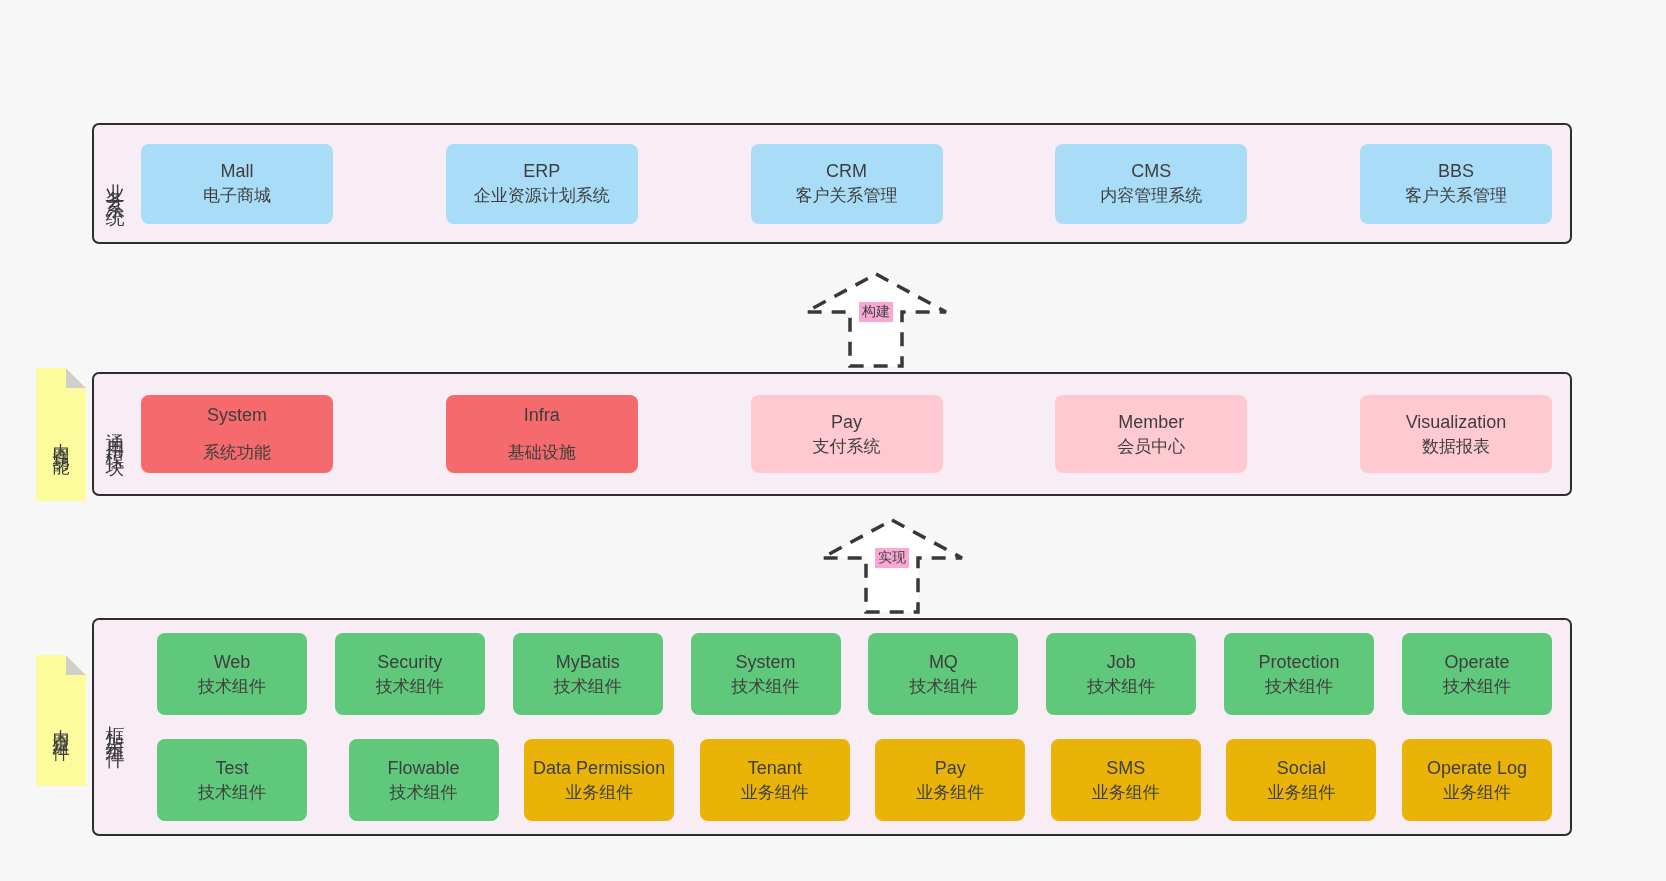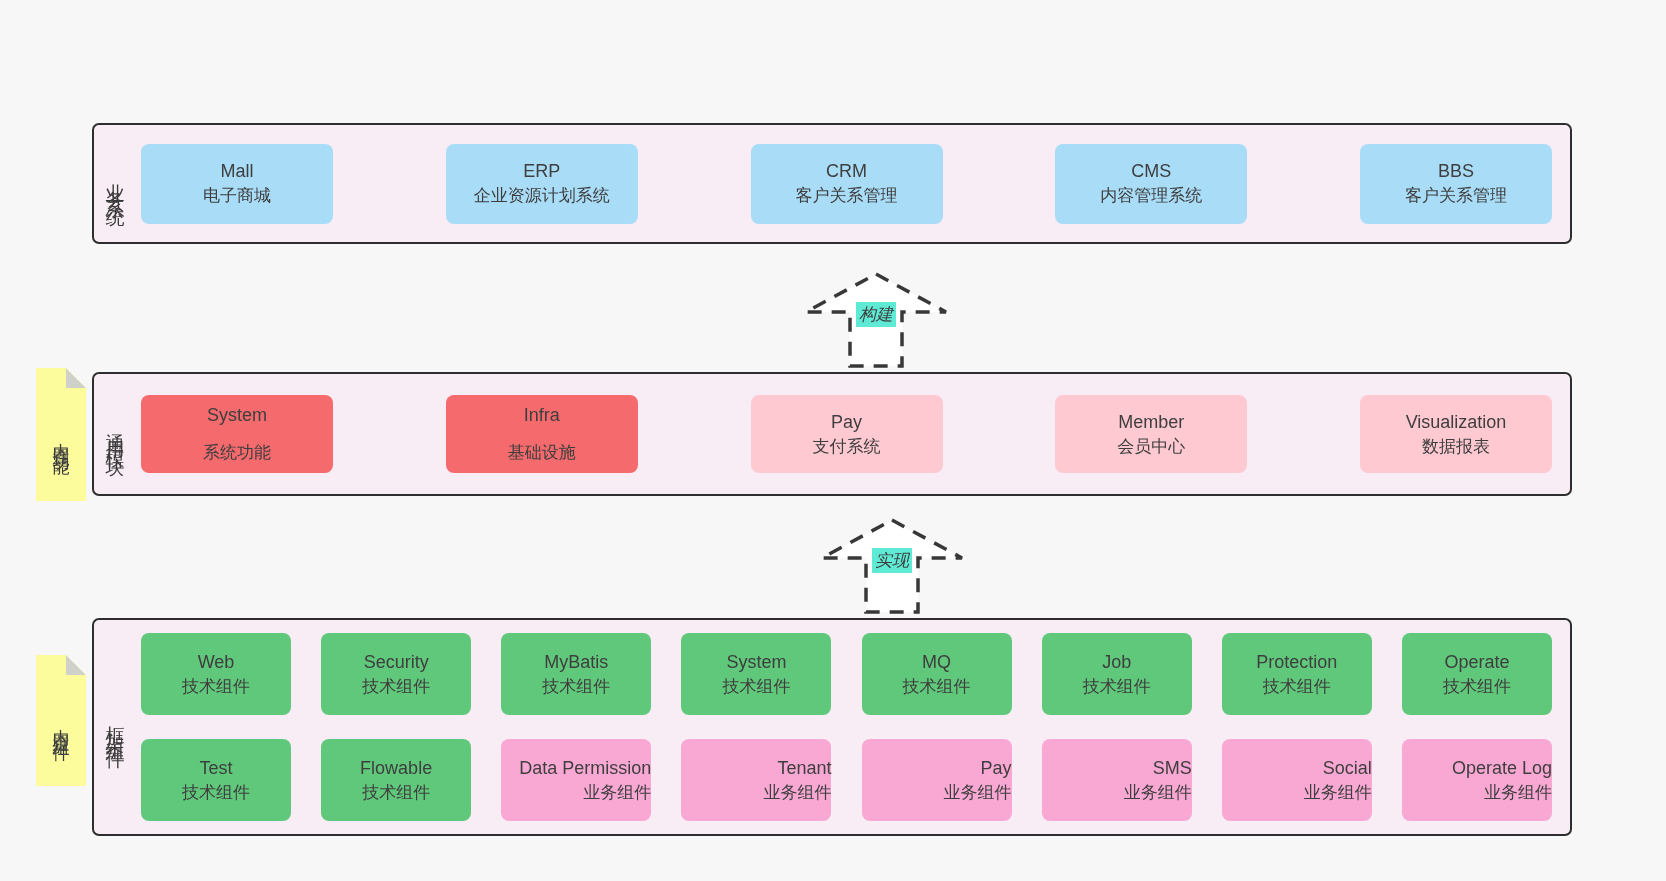"构建" .arrow-label { background: #5eead4 -> #f9a8d4; font-size: 17px -> 14px; font-style: italic -> none }
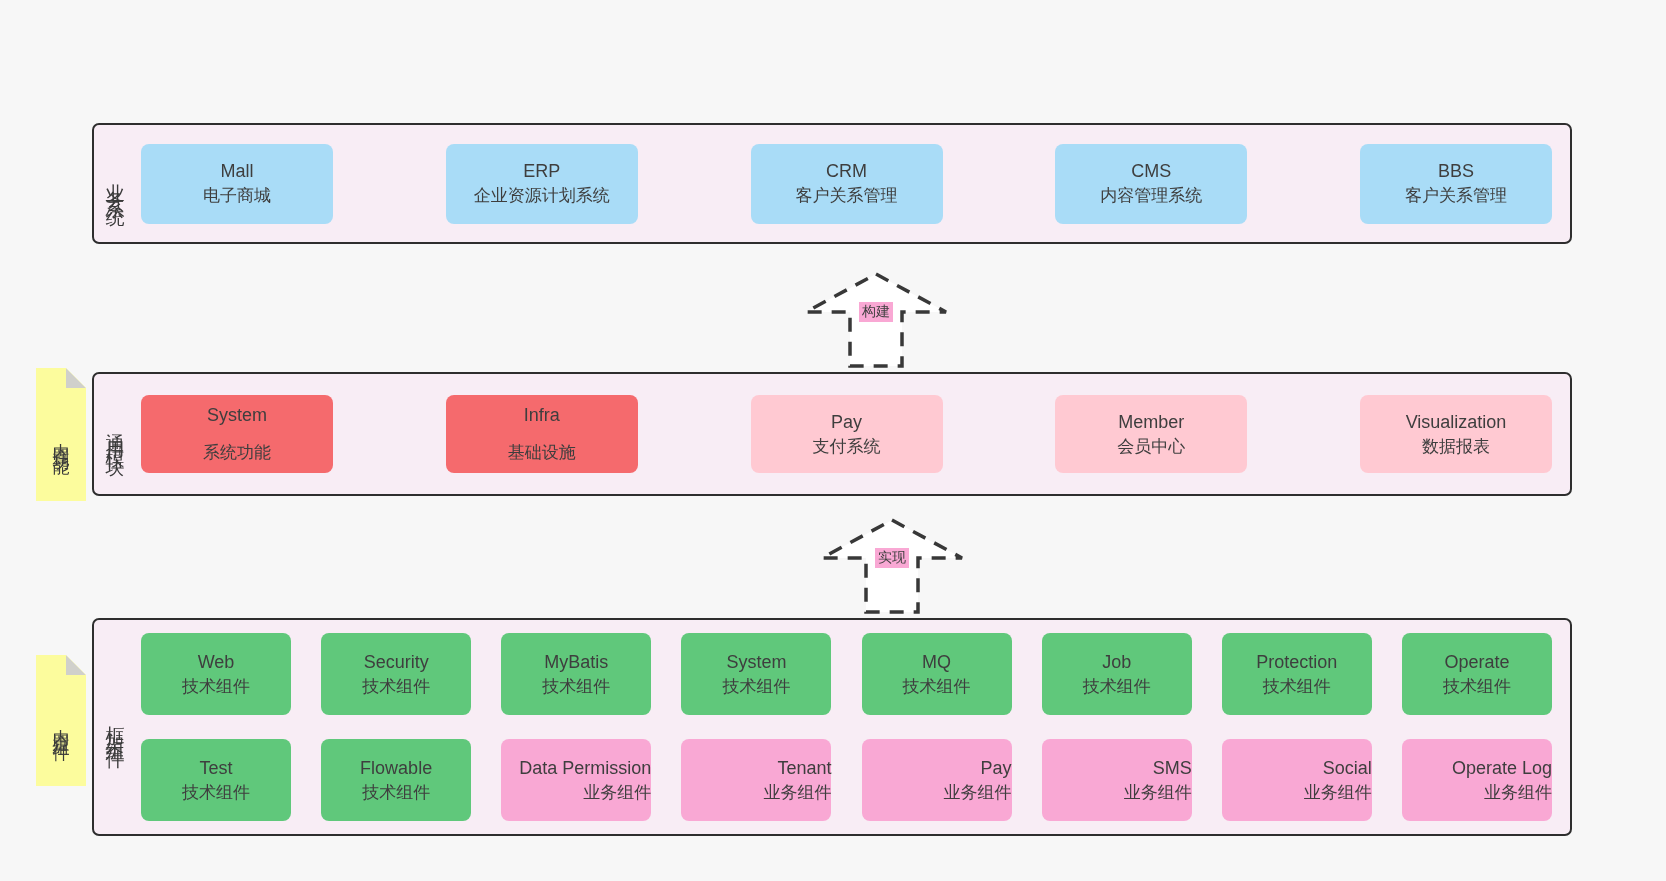"Web" .green { margin-left: none -> 16px }
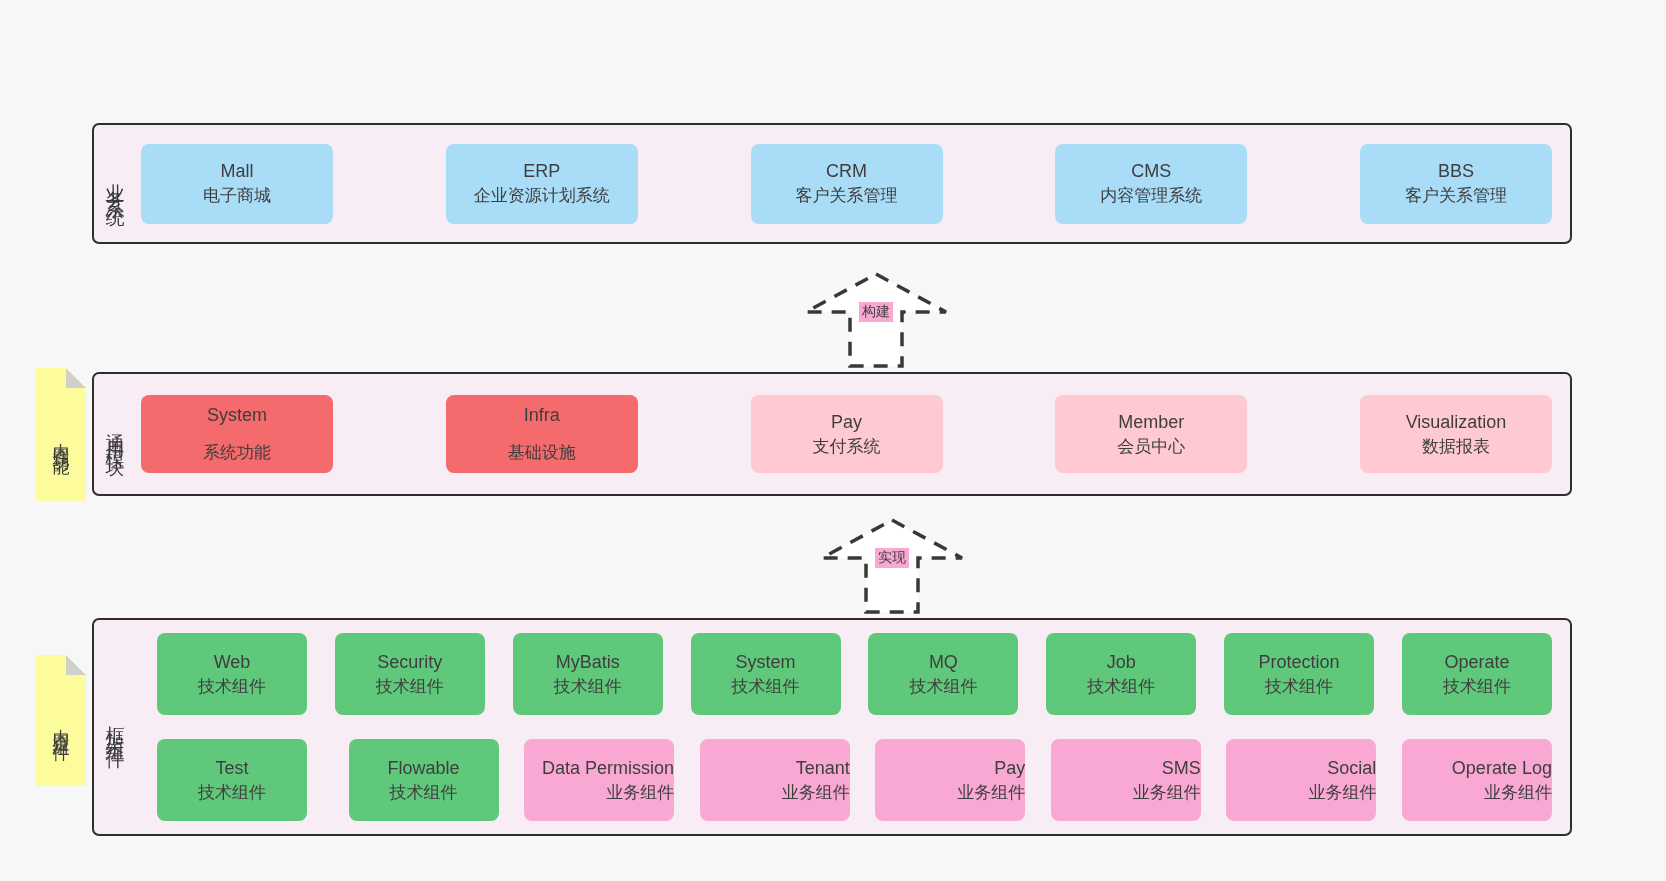"Data Permission" .lightgreen { align-items: flex-end -> none; background: #f9a8d4 -> #eab308 }
